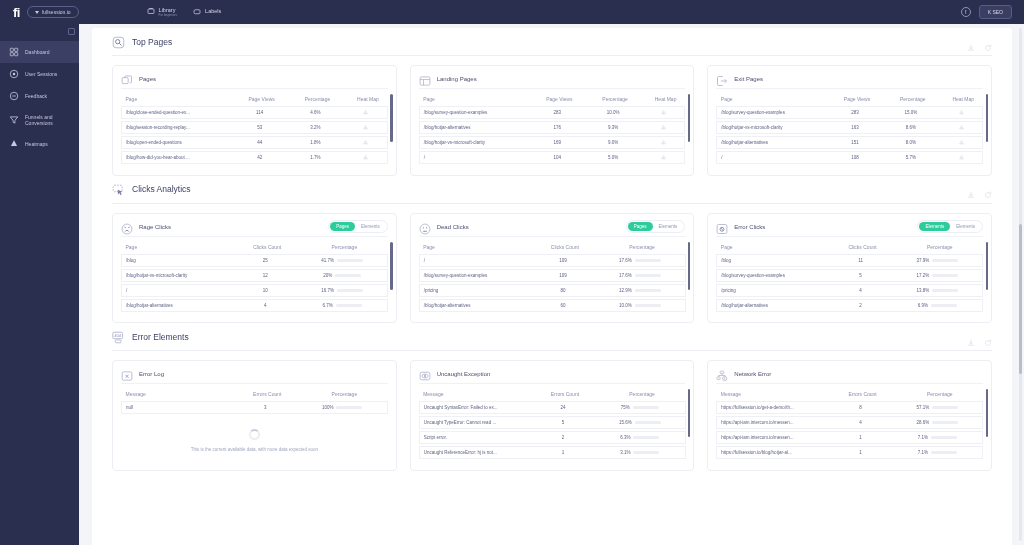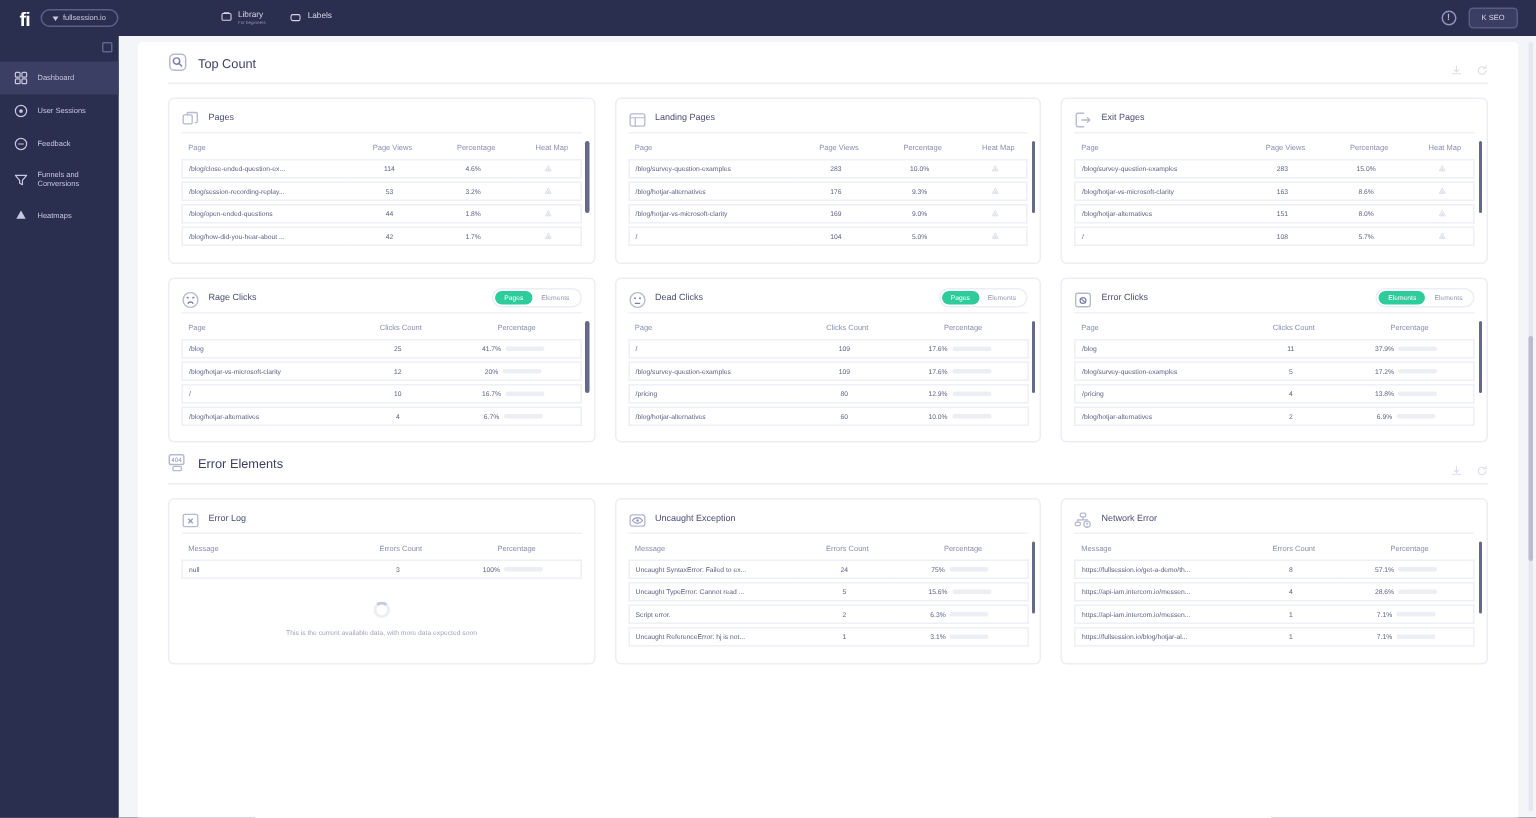"Top Count" span.section-title { text: Count -> Pages }
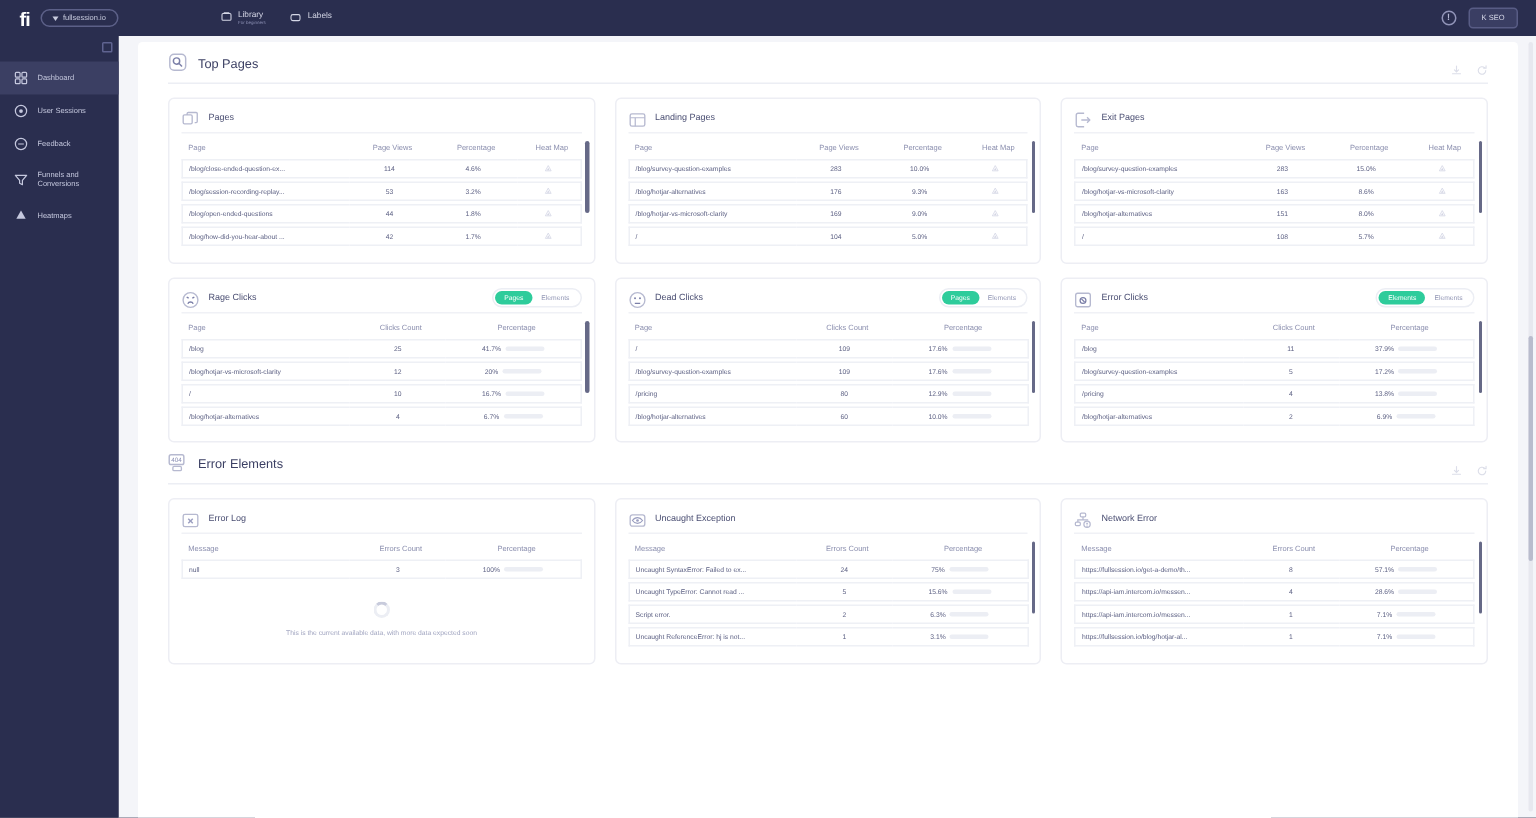"Clicks Analytics" div.section-head { html: none -> <div> <span><svg> <rect></rect> <path></path> </svg></span> <span>Clicks Analytics</span> <span> <span><svg> <path></path> </svg></span> <span><svg> <path></path> <path></path> </svg></span> </span> </div> }
